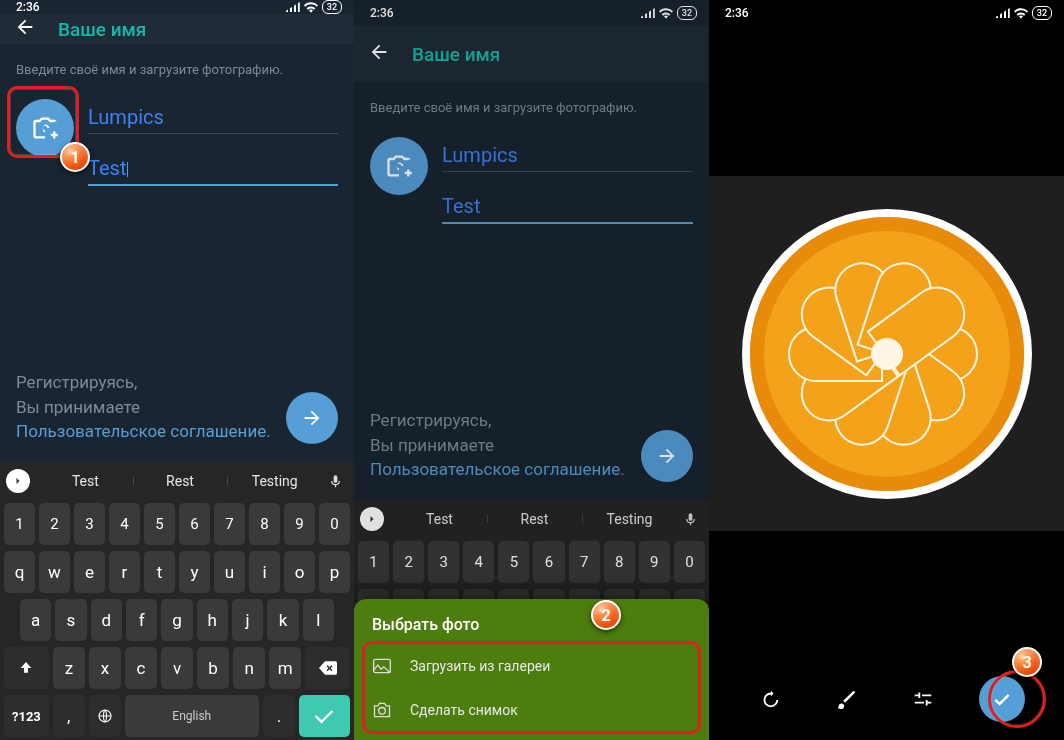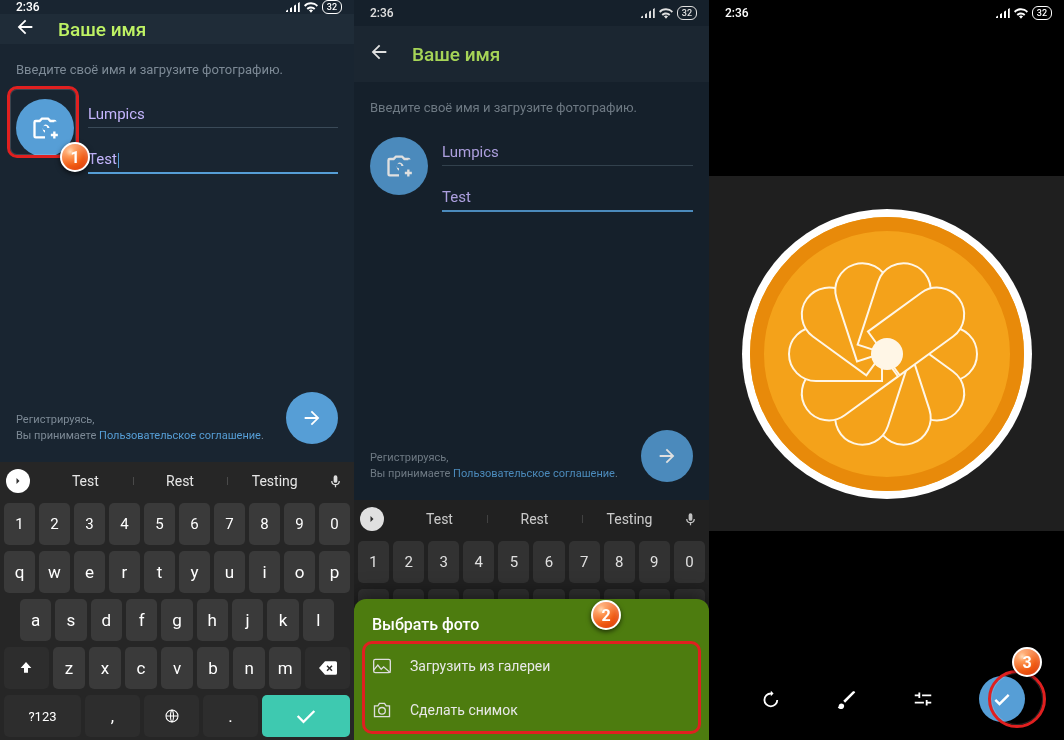"Ваше имя" .header { color: #bef264 -> #14b8a6 }
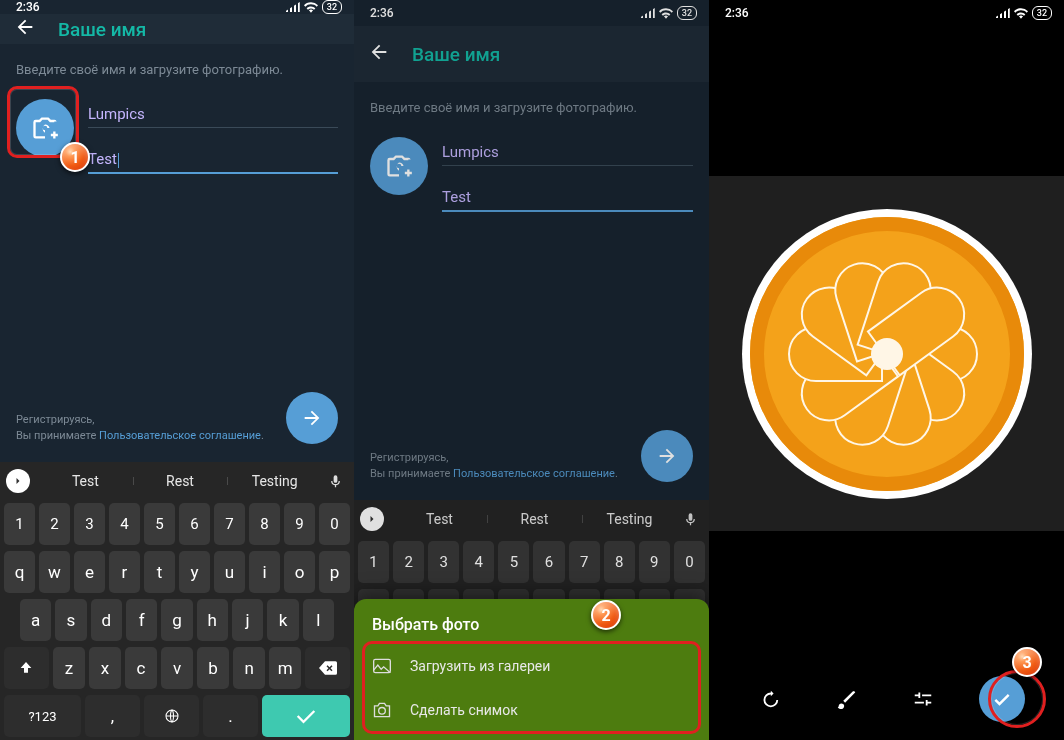"Lumpics" .field { color: #c4b5fd -> #3b82f6; font-size: 15px -> 20px }
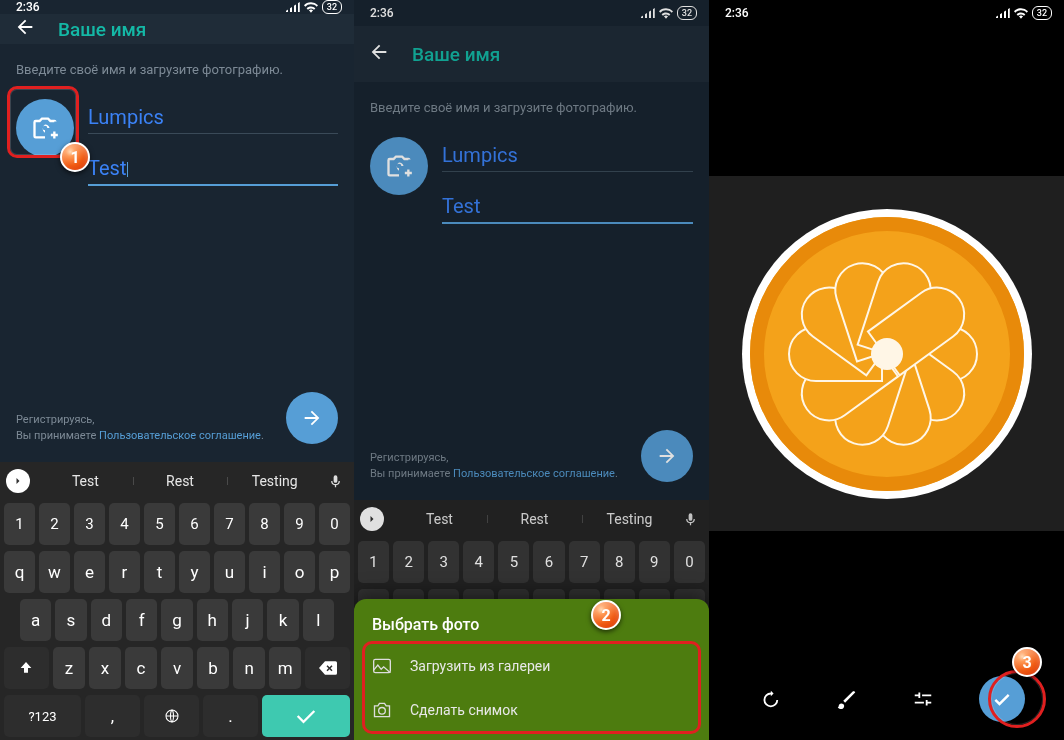"Регистрируясь," .terms { font-size: 11px -> 17px }
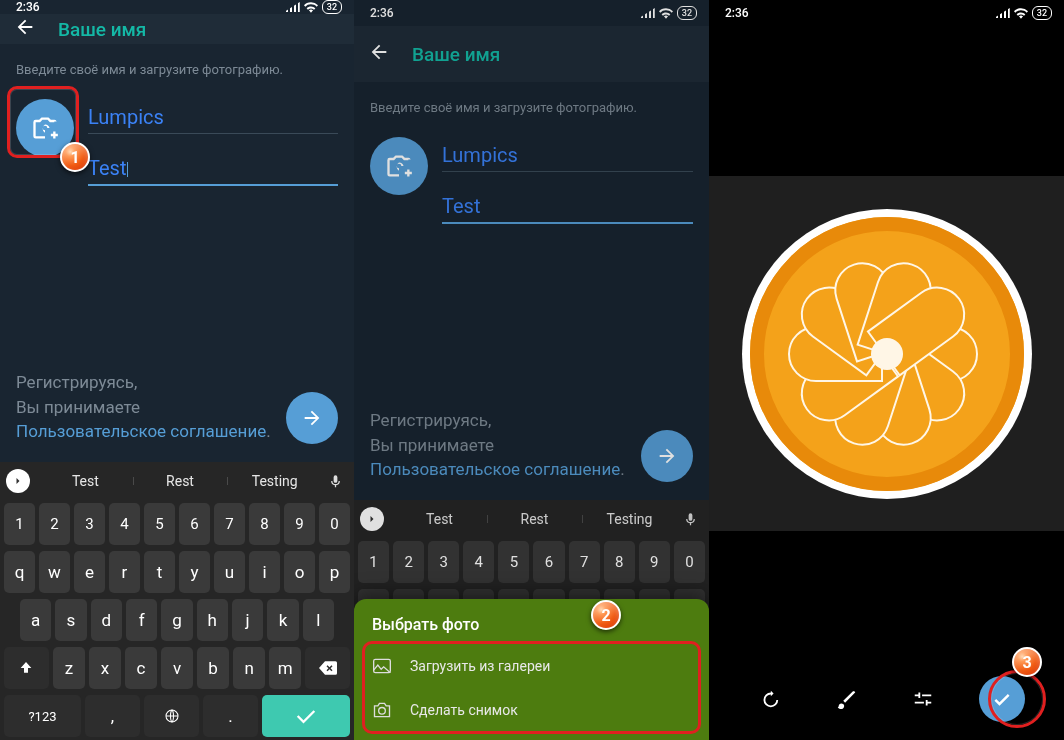"?123" .key.wide12 { font-weight: none -> bold }
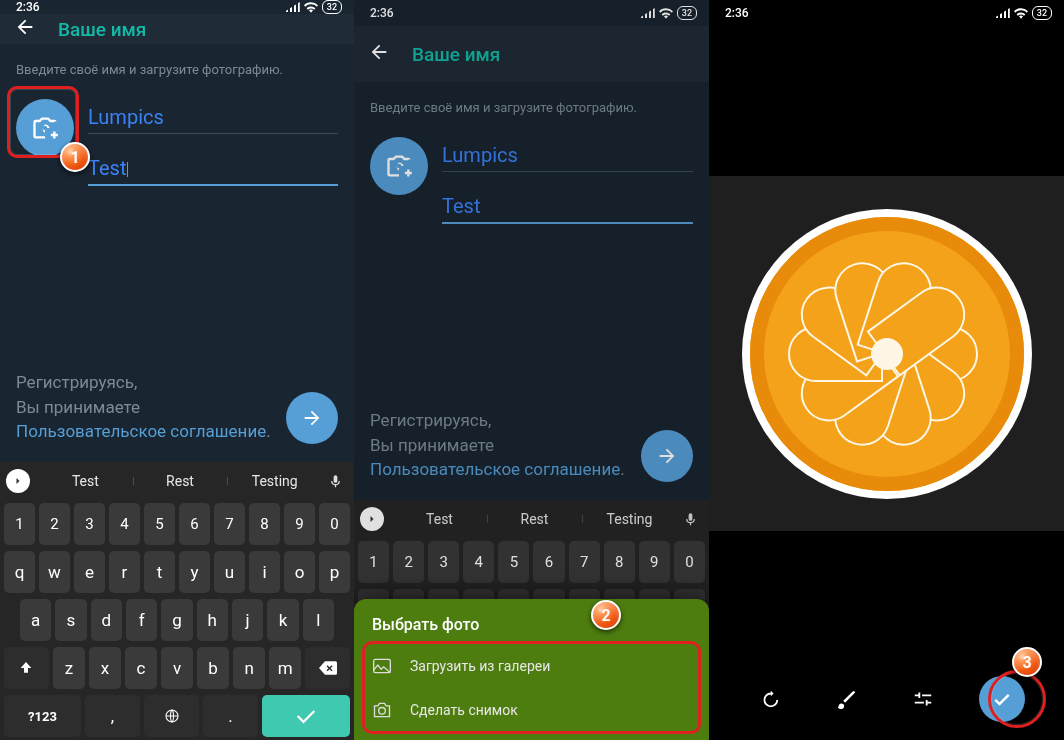"English" div.key { html: none -> <div>English</div> }
